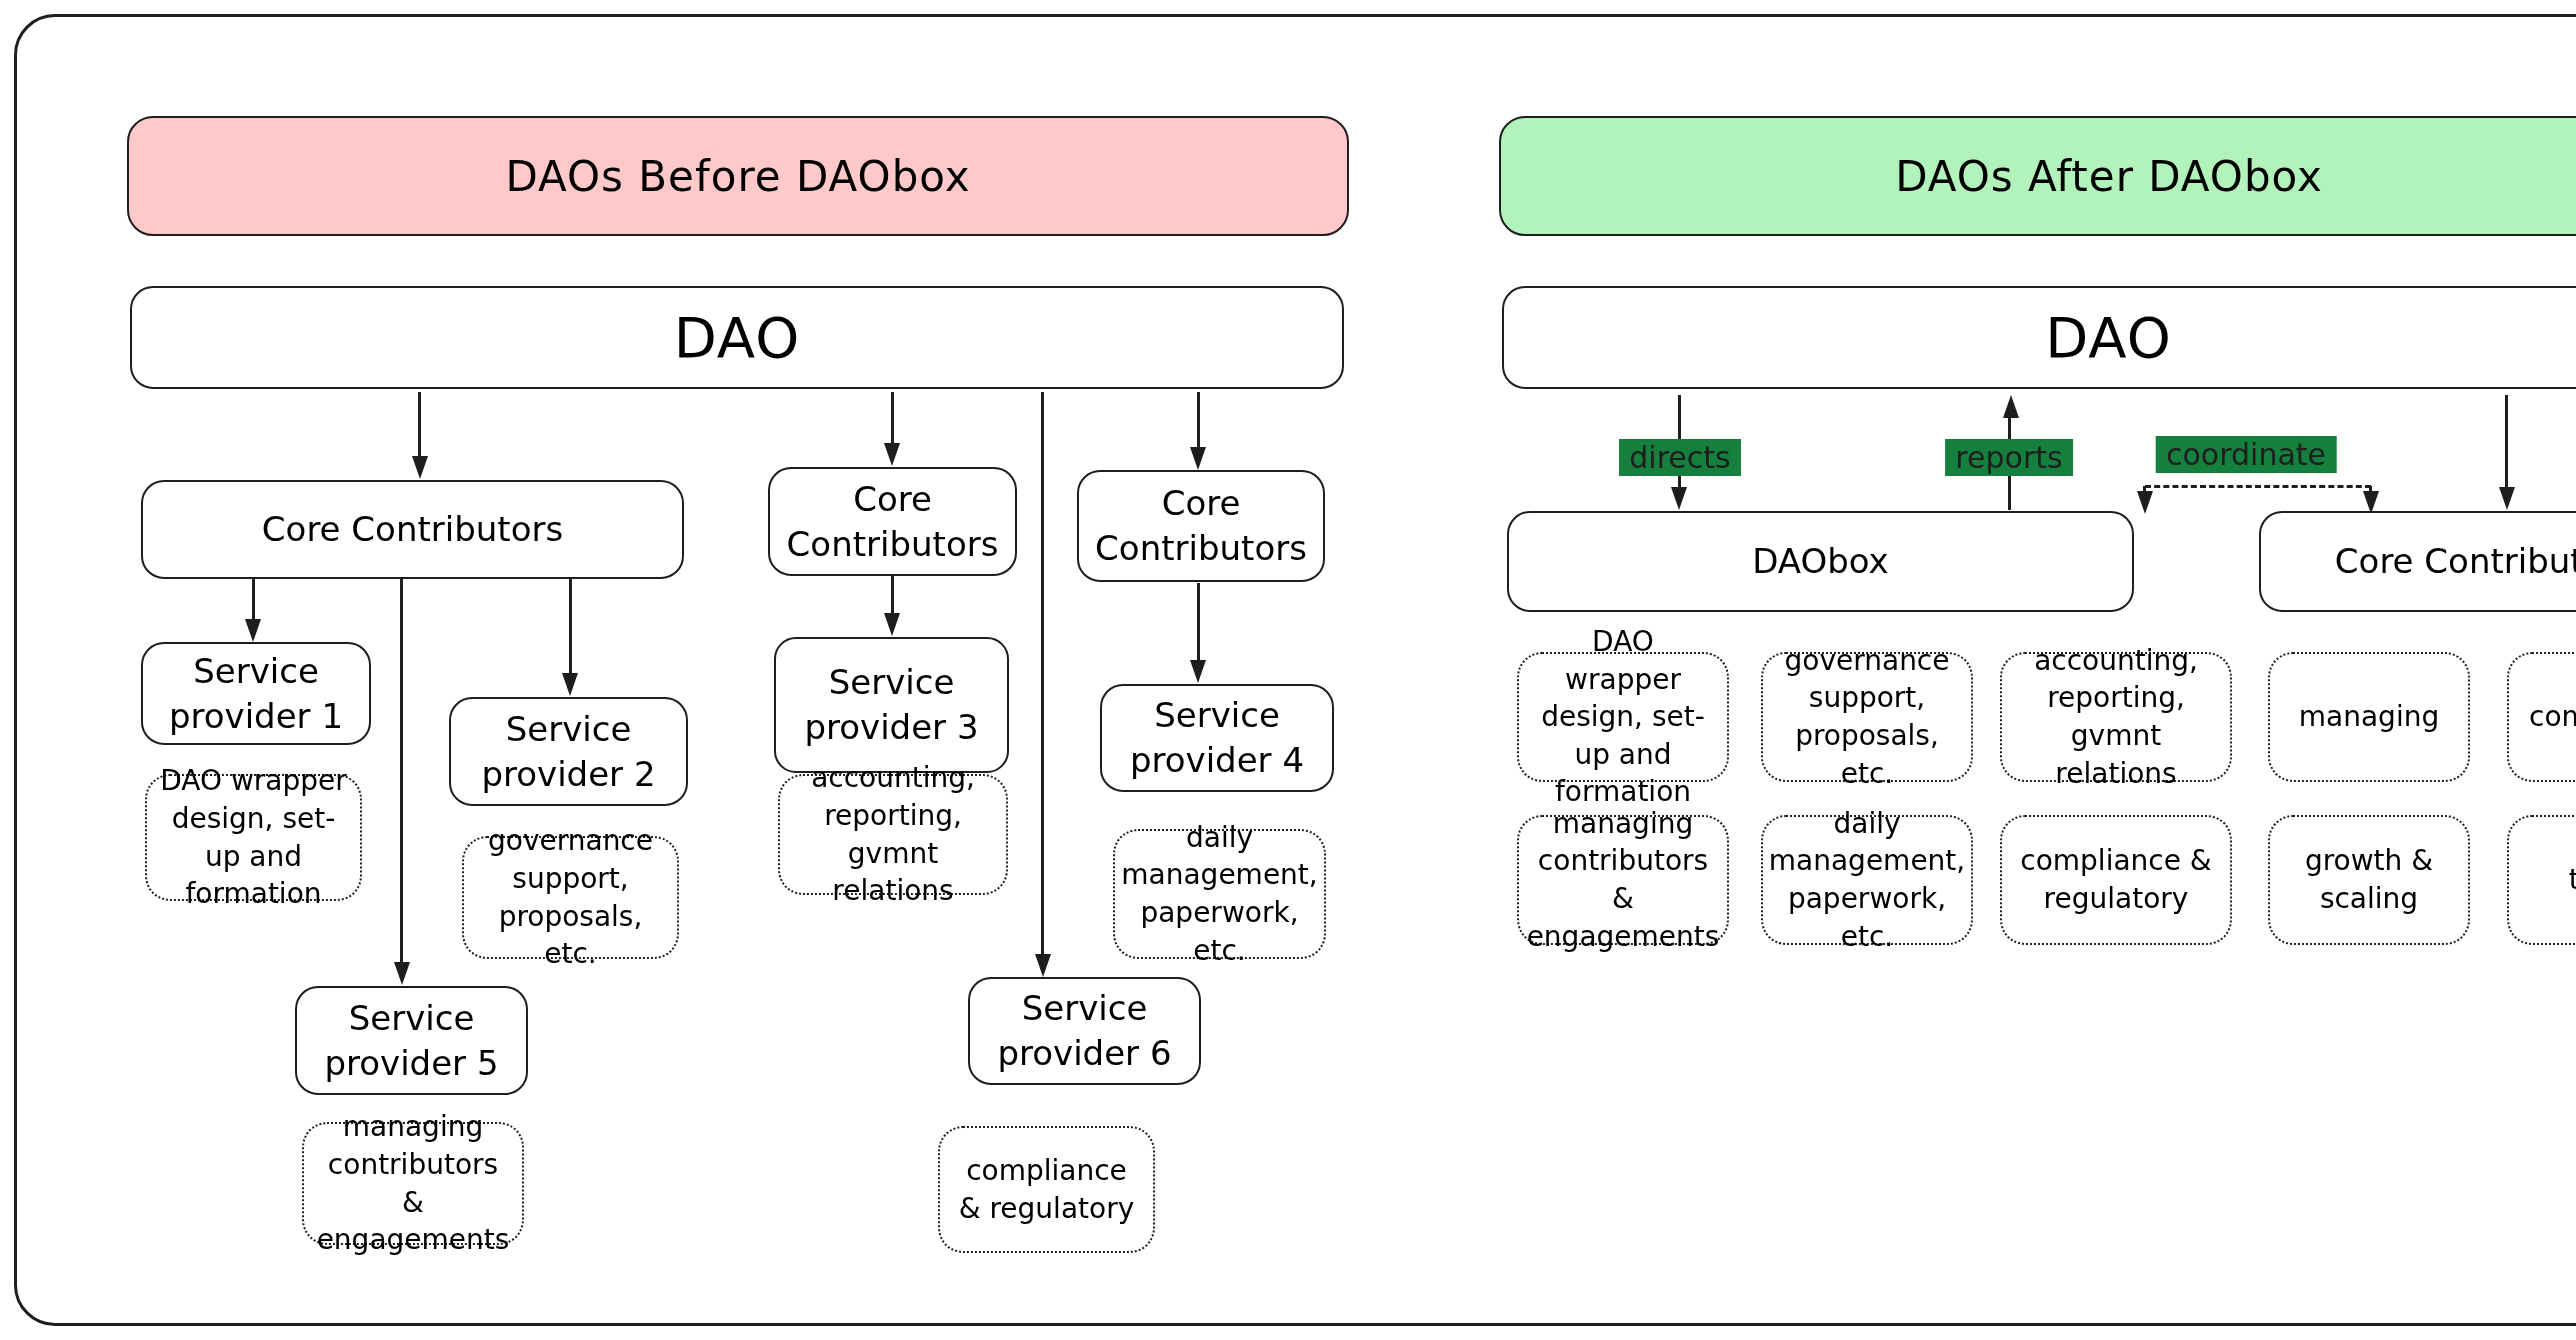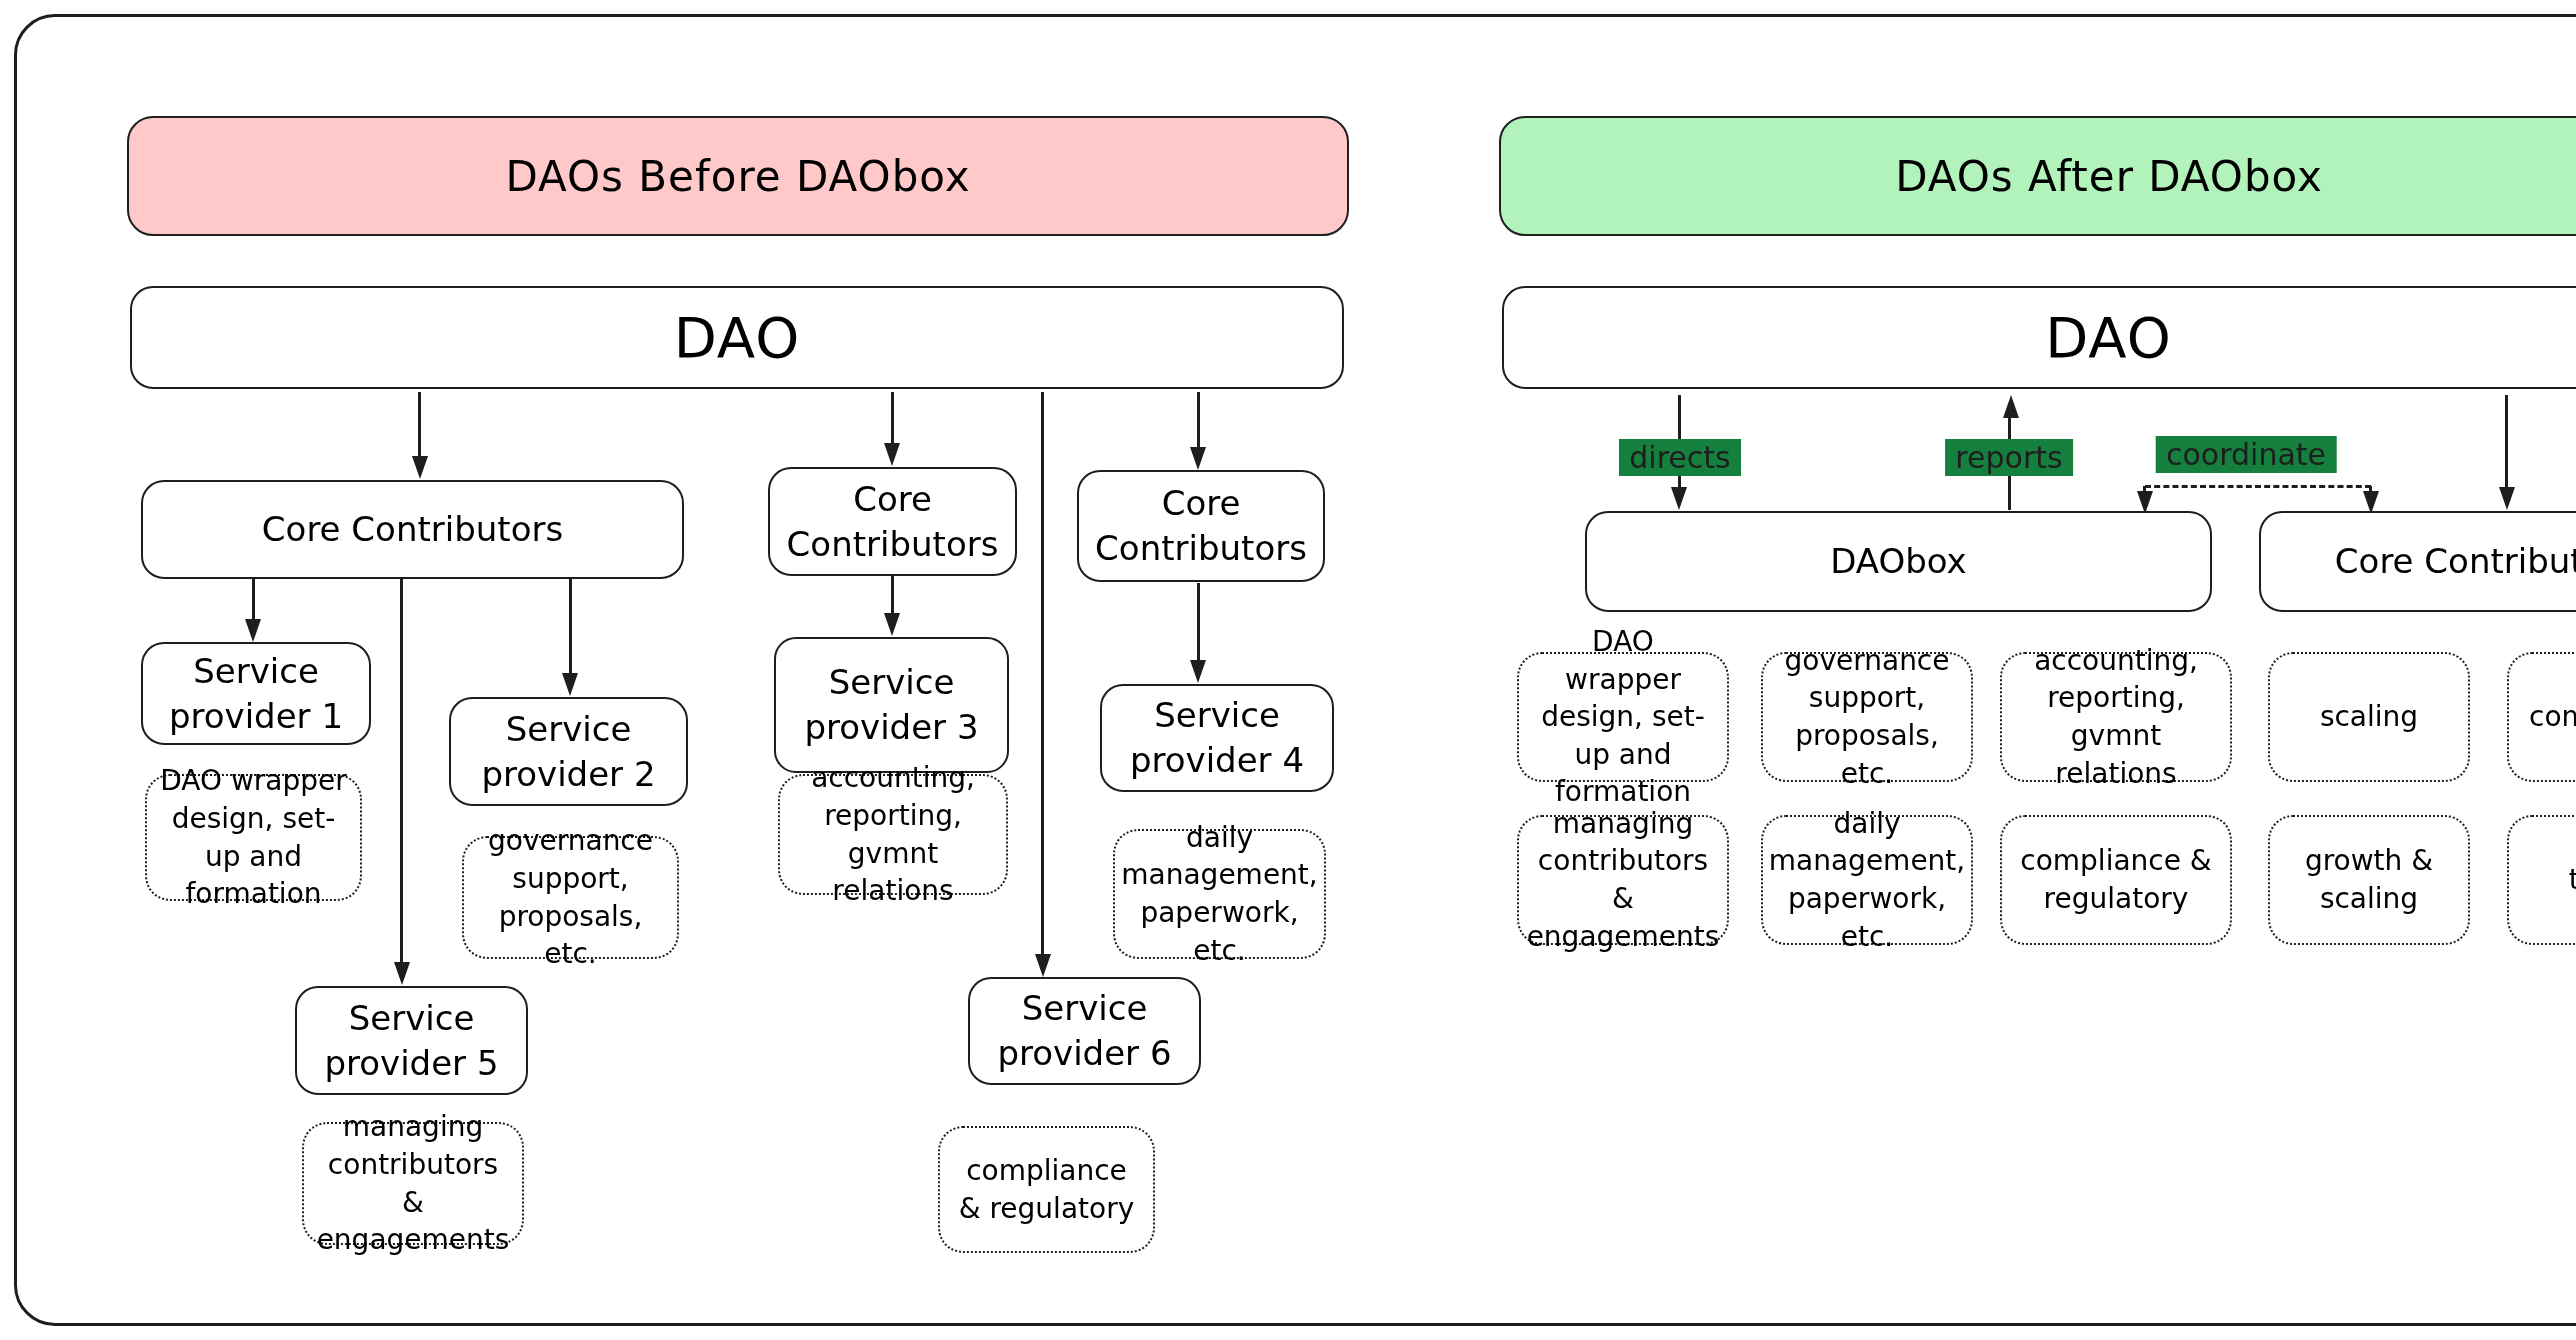"DAObox" div.bx { left: 1585px -> 1507px }
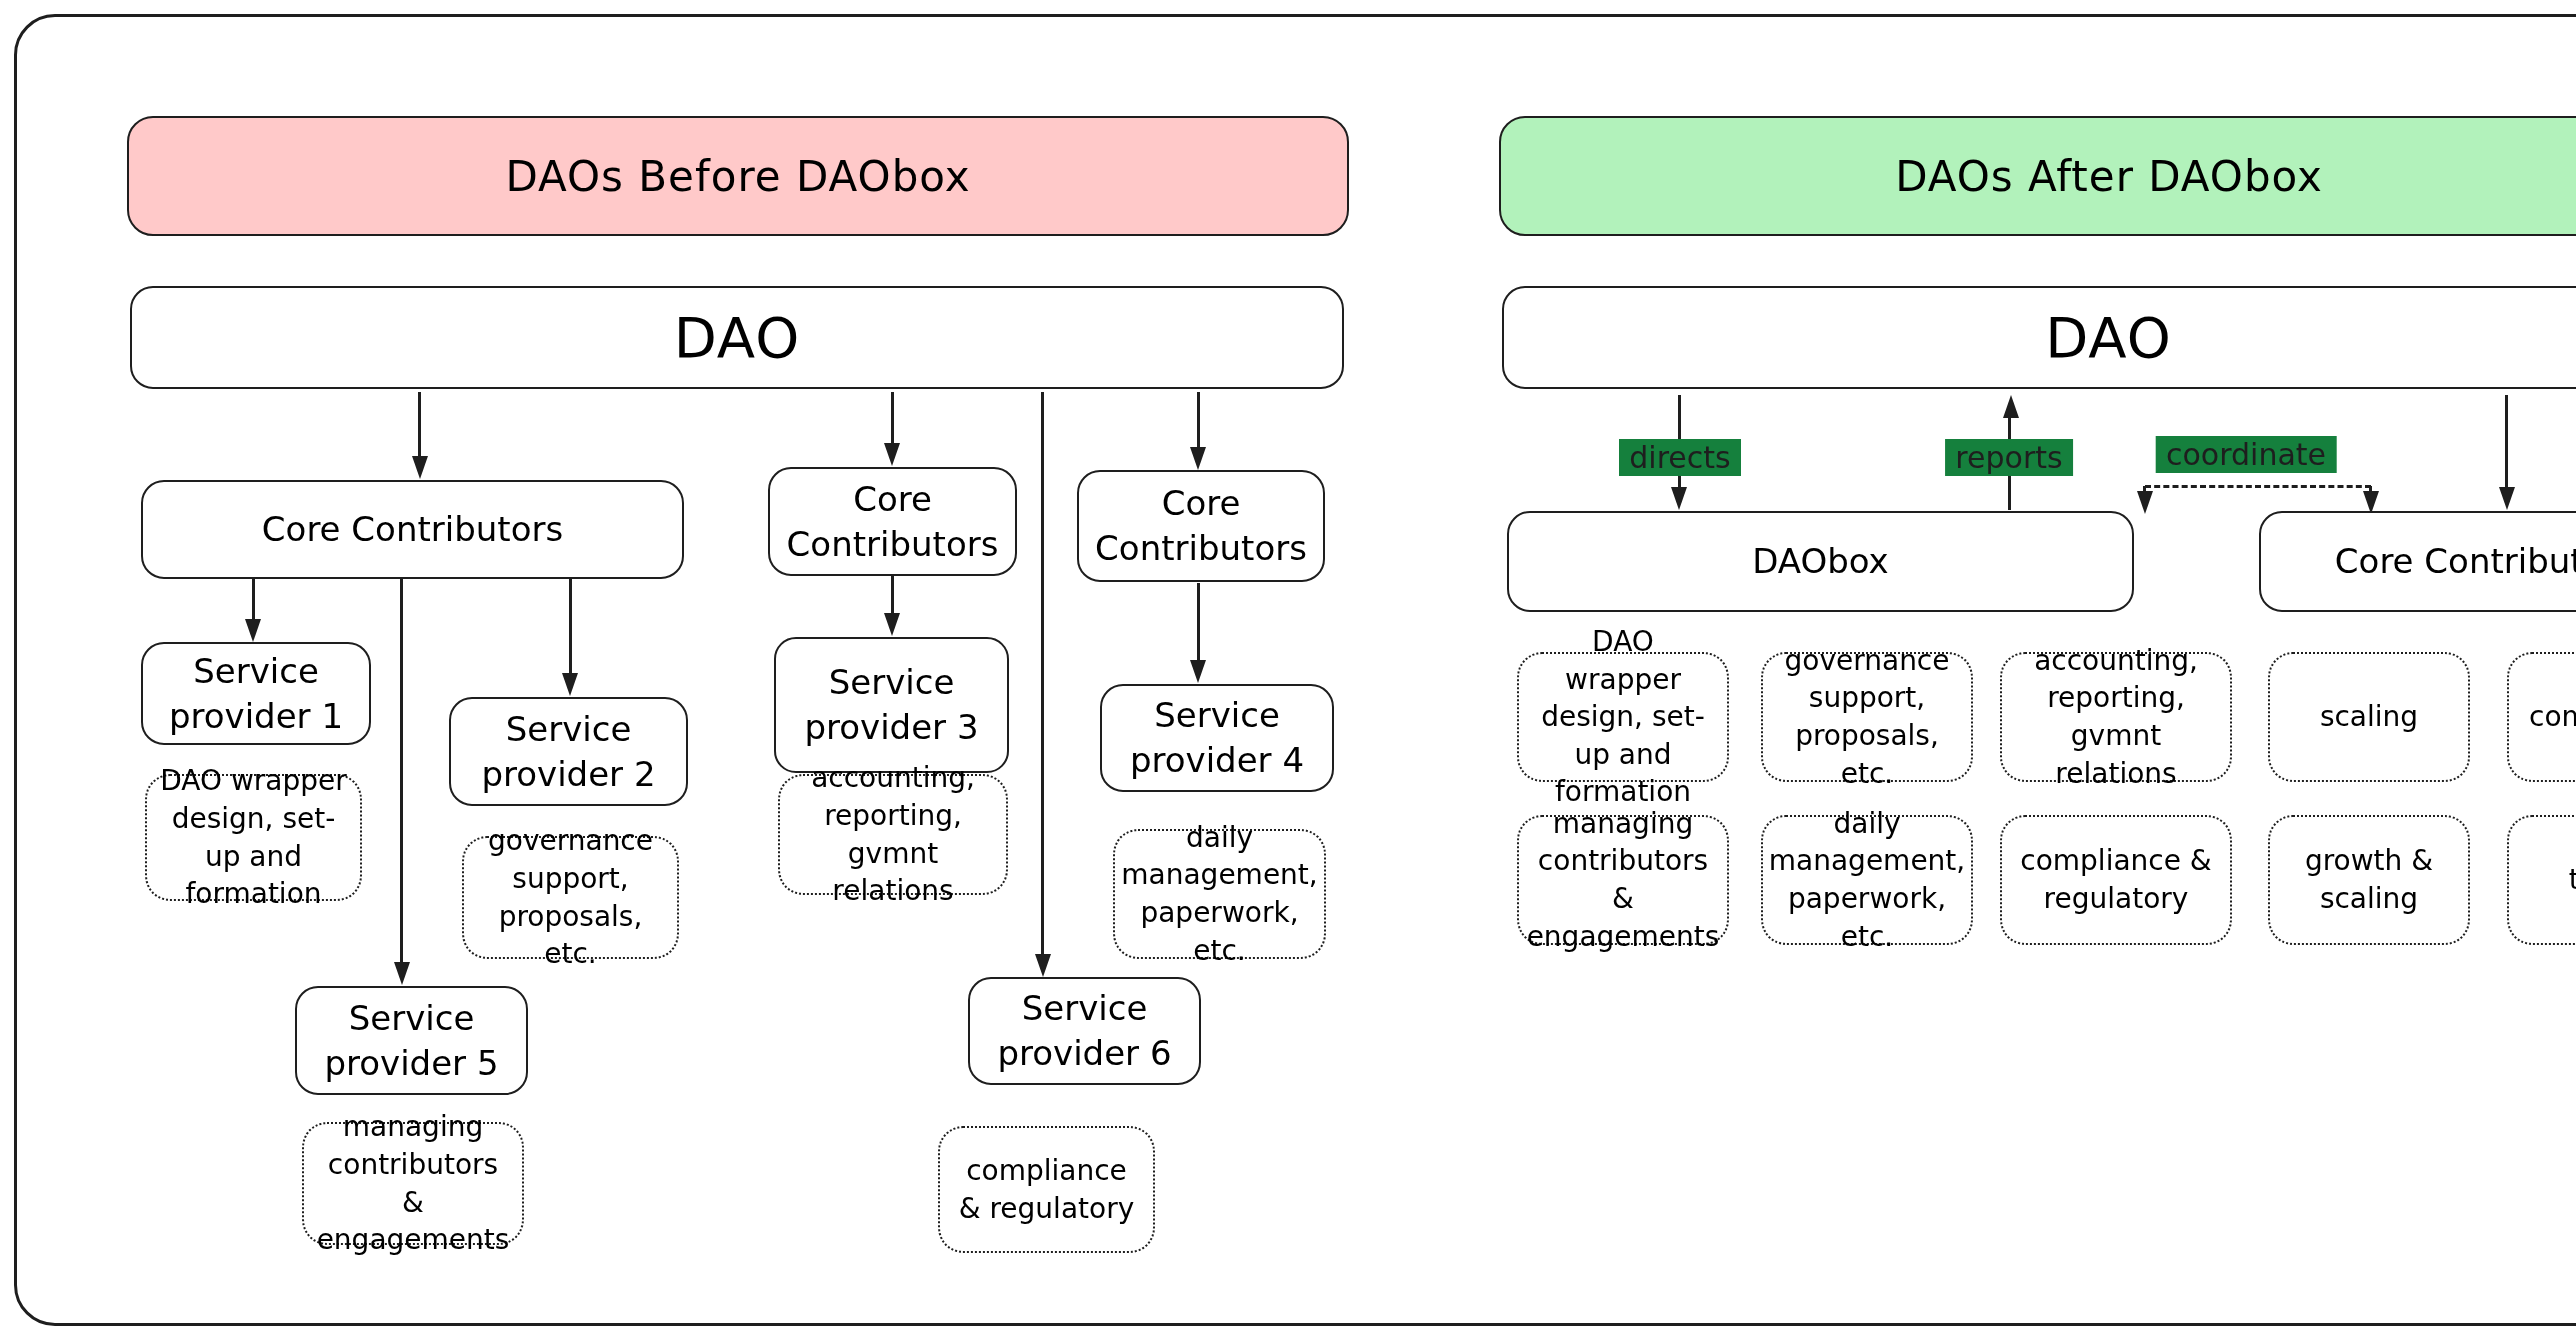"scaling" span { text: scaling -> managing }
